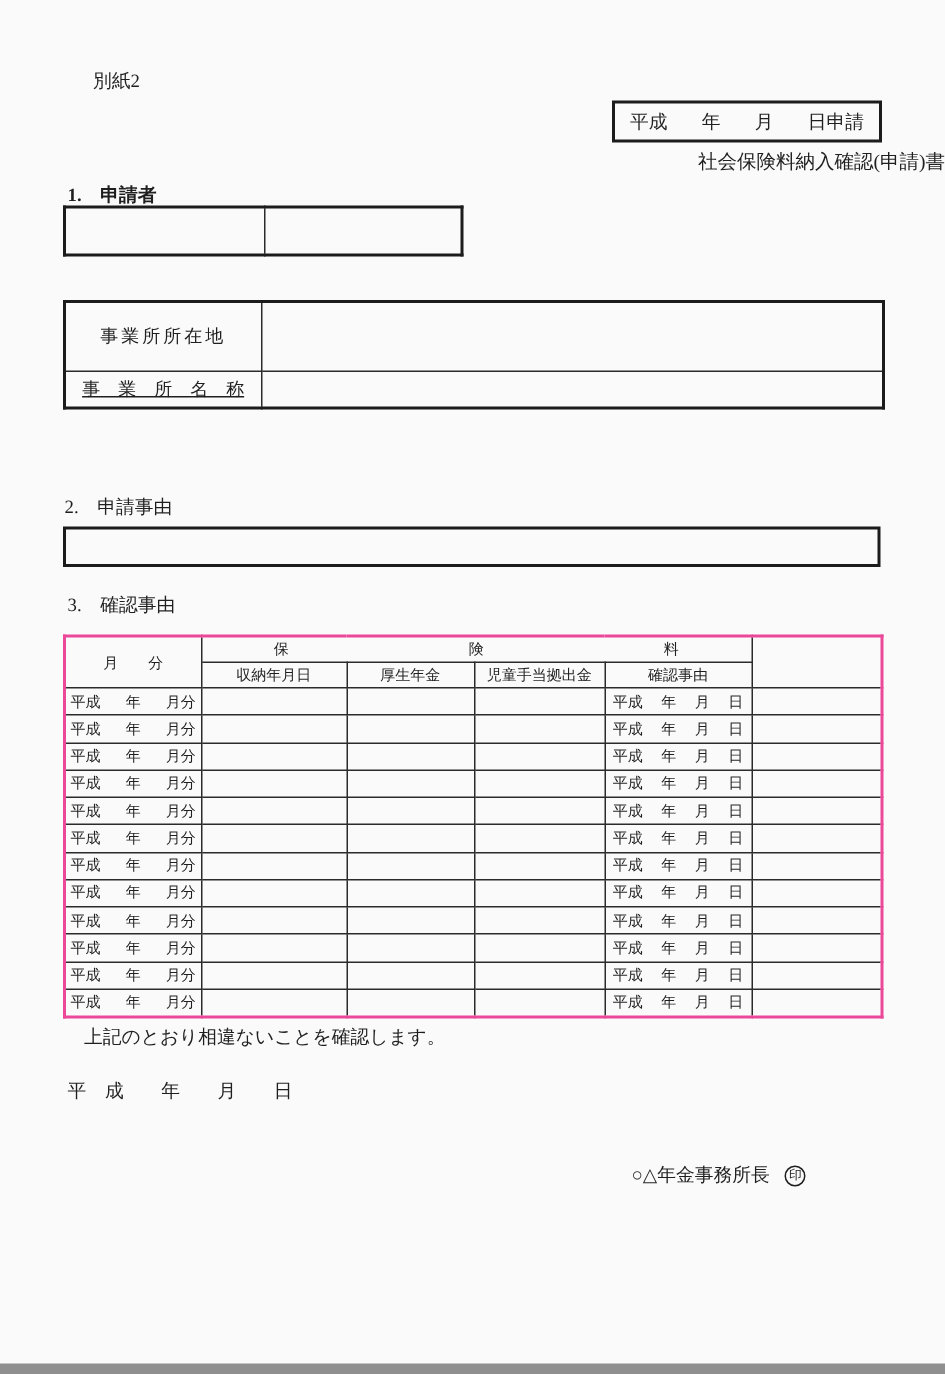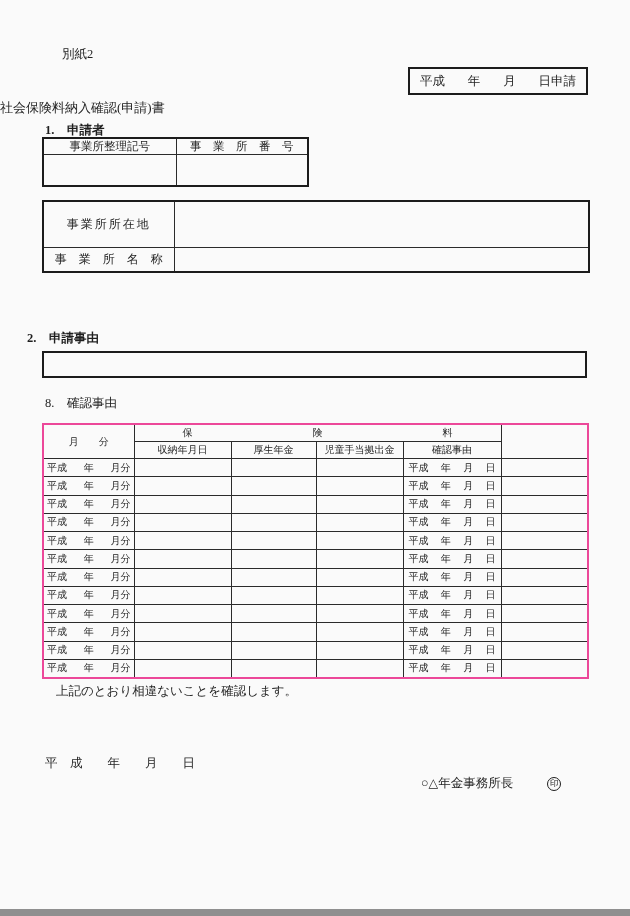"社会保険料納入確認(申請)書" #title { text-align: left -> right }
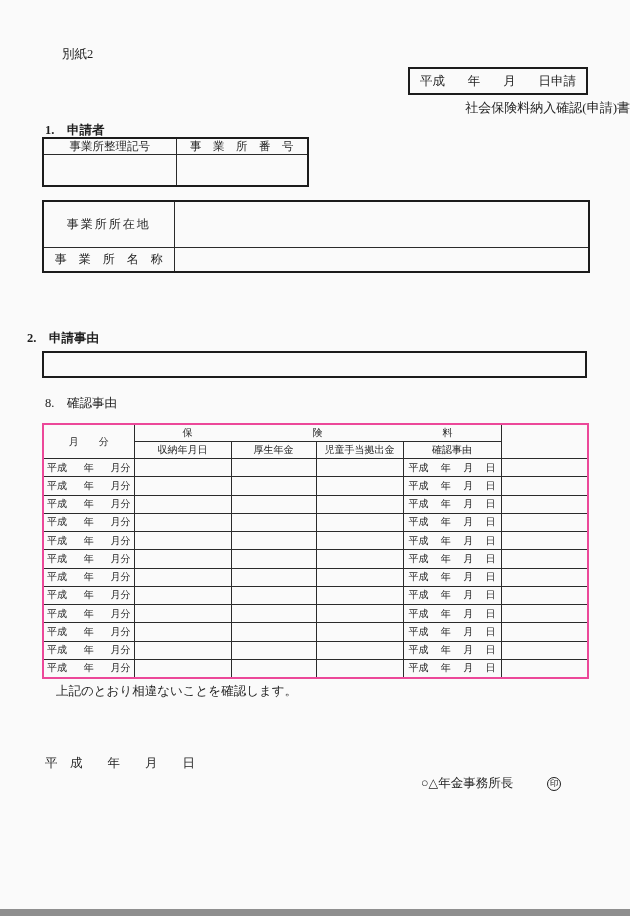"事業所整理記号" tr.t1h { html: <tr> <td>事業所整理記号</td> <td>事 業 所 番 号</td> </tr> -> none }
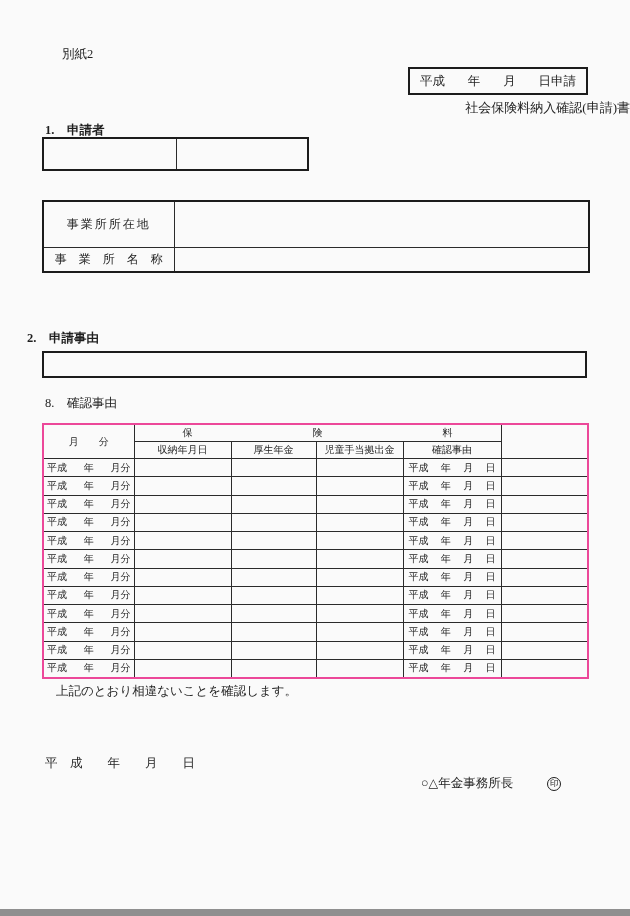"事 業 所 名 称" #t2 .r2 td { text-decoration: none -> underline }
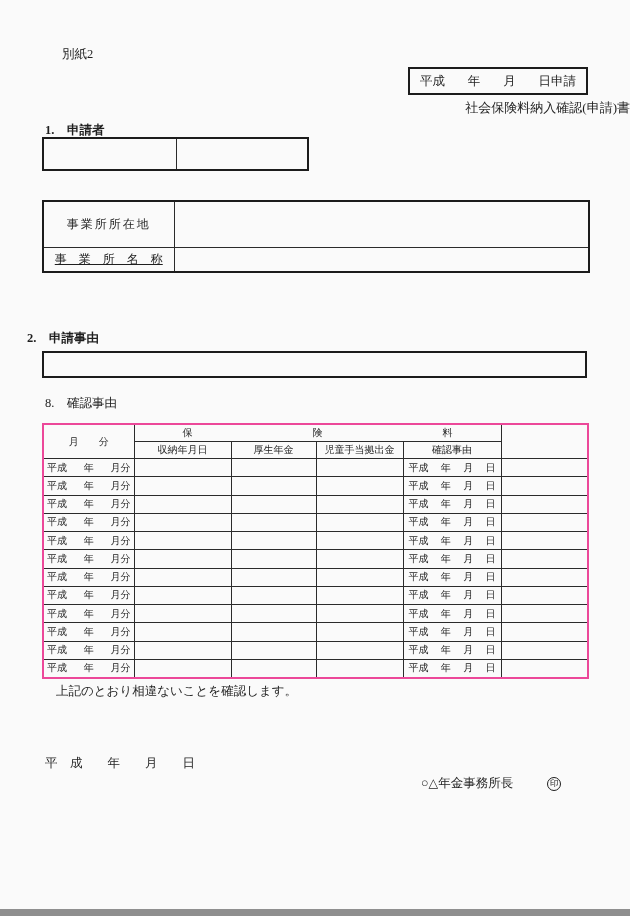"2. 申請事由" #h2 { font-weight: bold -> none; left: 27px -> 43px }
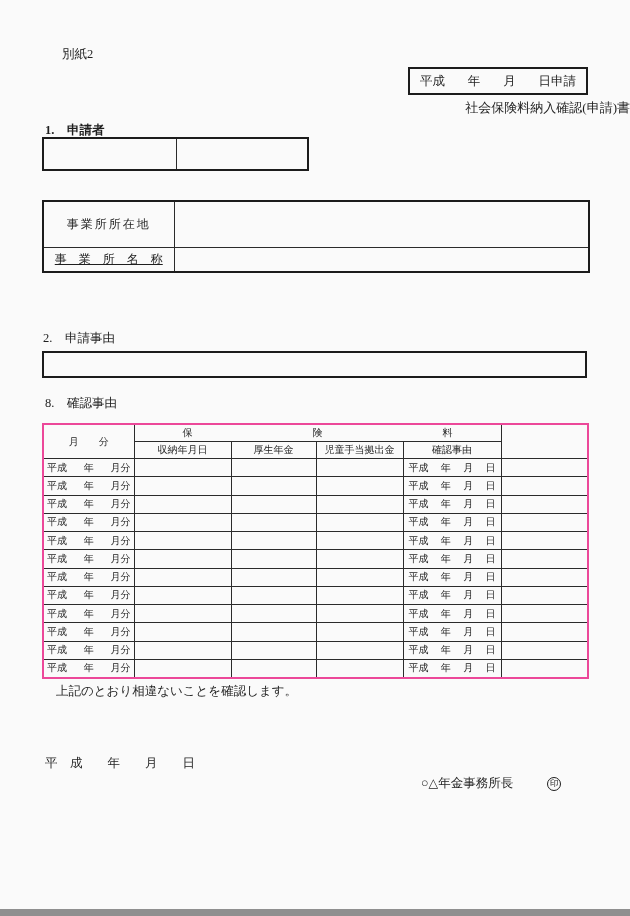"8. 確認事由" div.abs { text: 8 -> 3 }
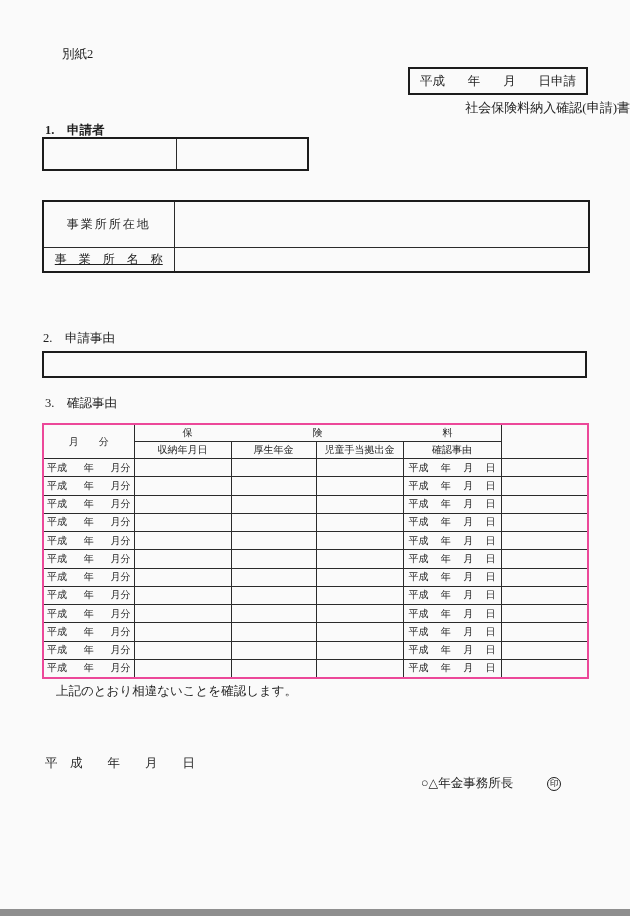"平 成 年 月 日" #footerdate { top: 755px -> 719px }
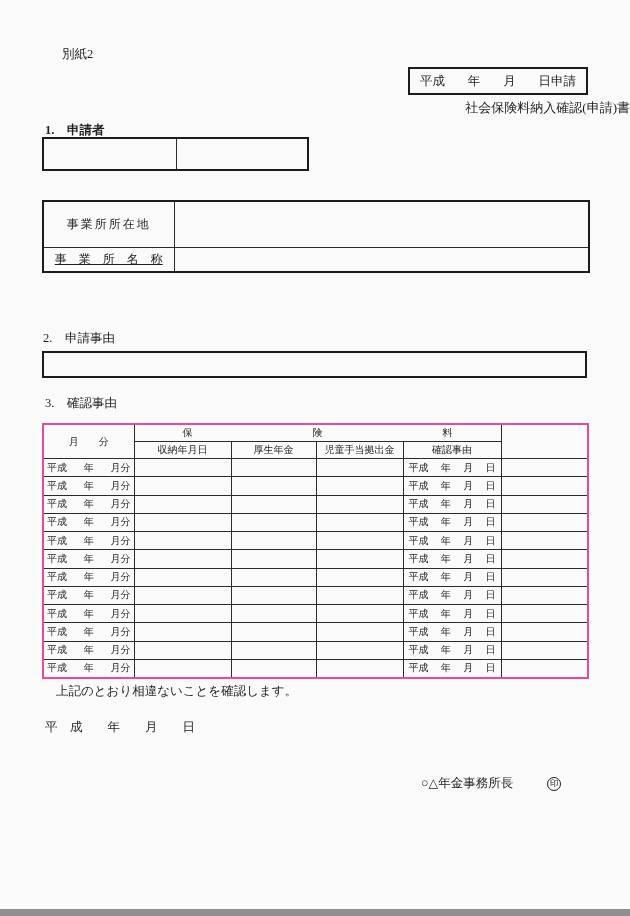"○△年金事務所長" #director { gap: 34px -> 10px }
